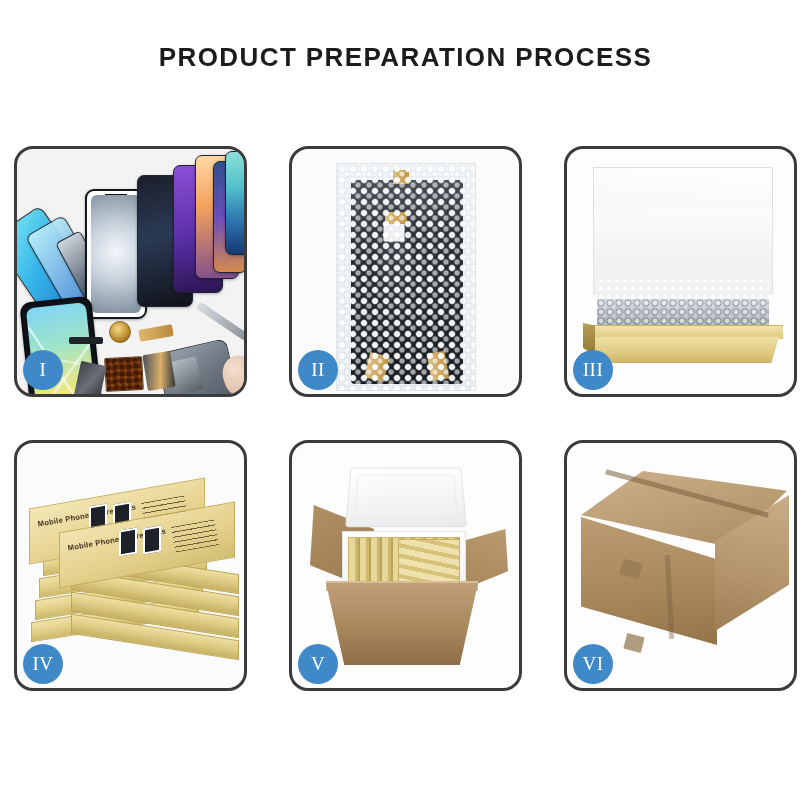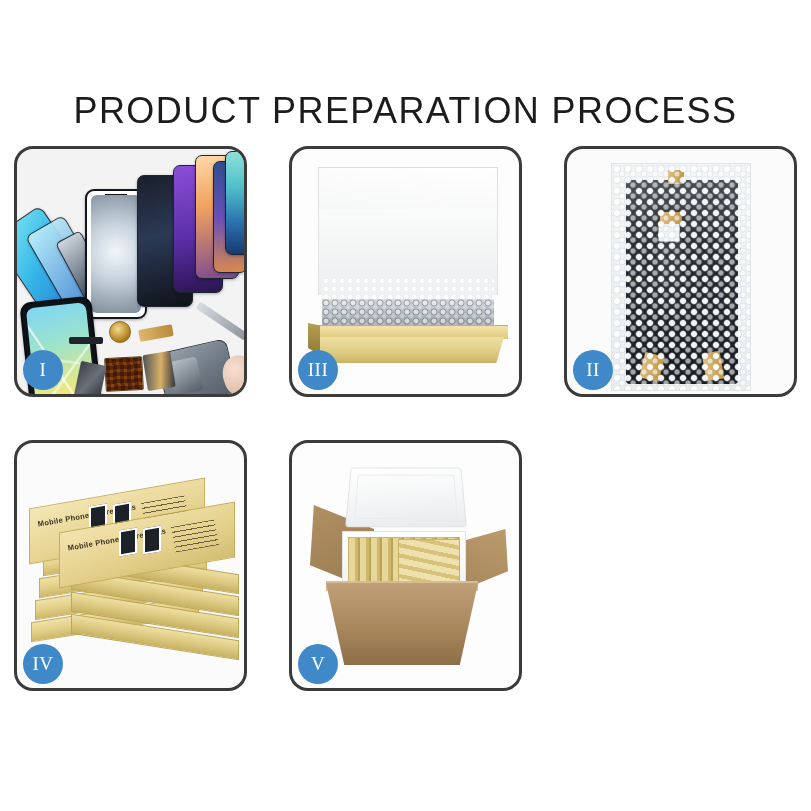"PRODUCT PREPARATION PROCESS" .title { font-size: 36px -> 26px; font-weight: 400 -> 700; margin-top: 48px -> none }
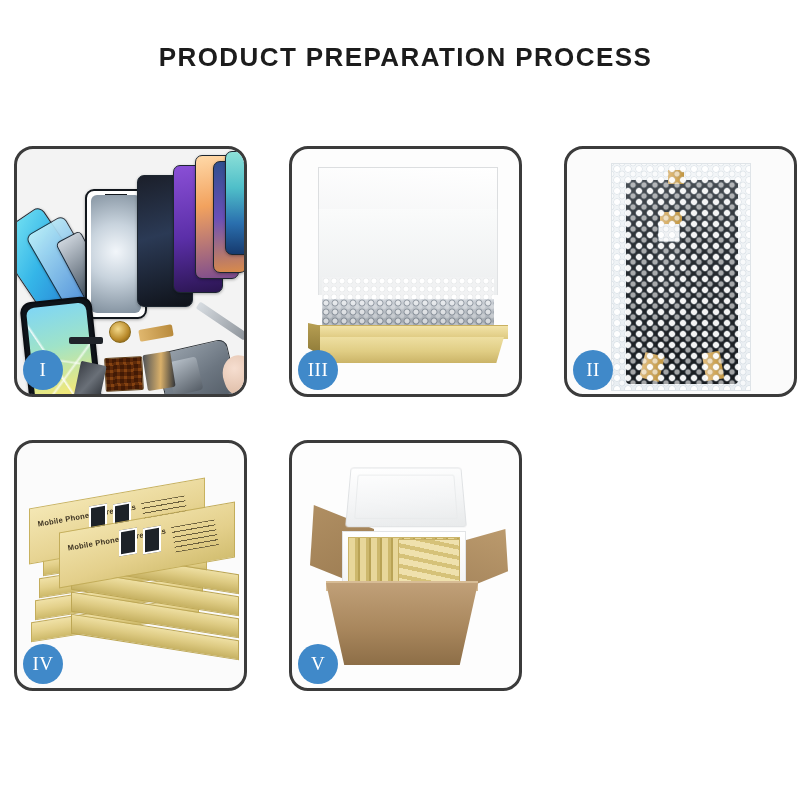"III" div.panel { order: before "II" -> after "II" }
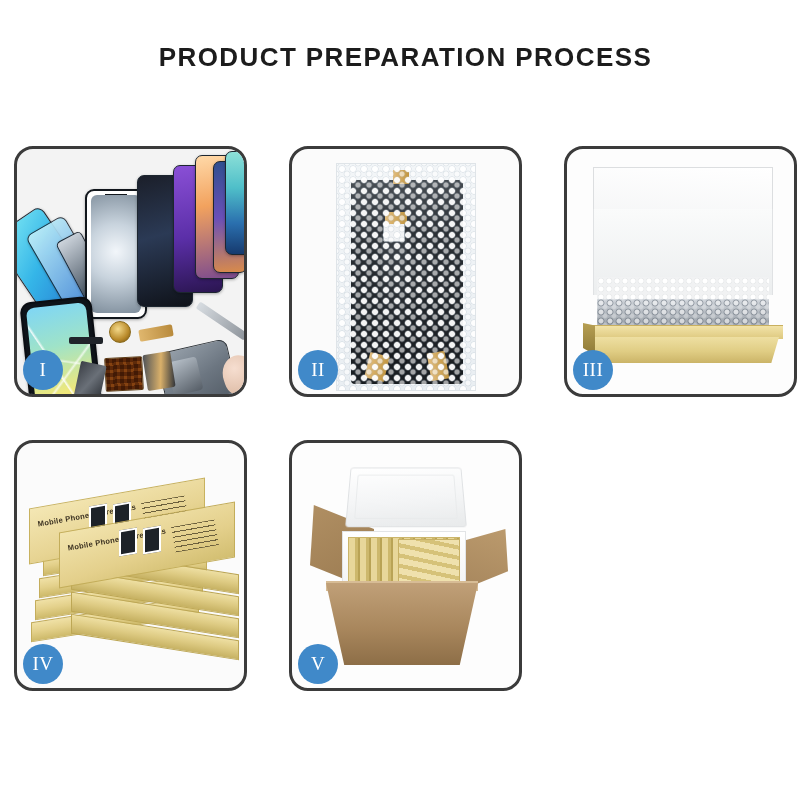"VI" div.panel { html: none -> <div> <div> <div></div> <div></div> <div></div> <div></div> <div></div> <div></div> <div></div> </div> <div>VI</div> </div> }
